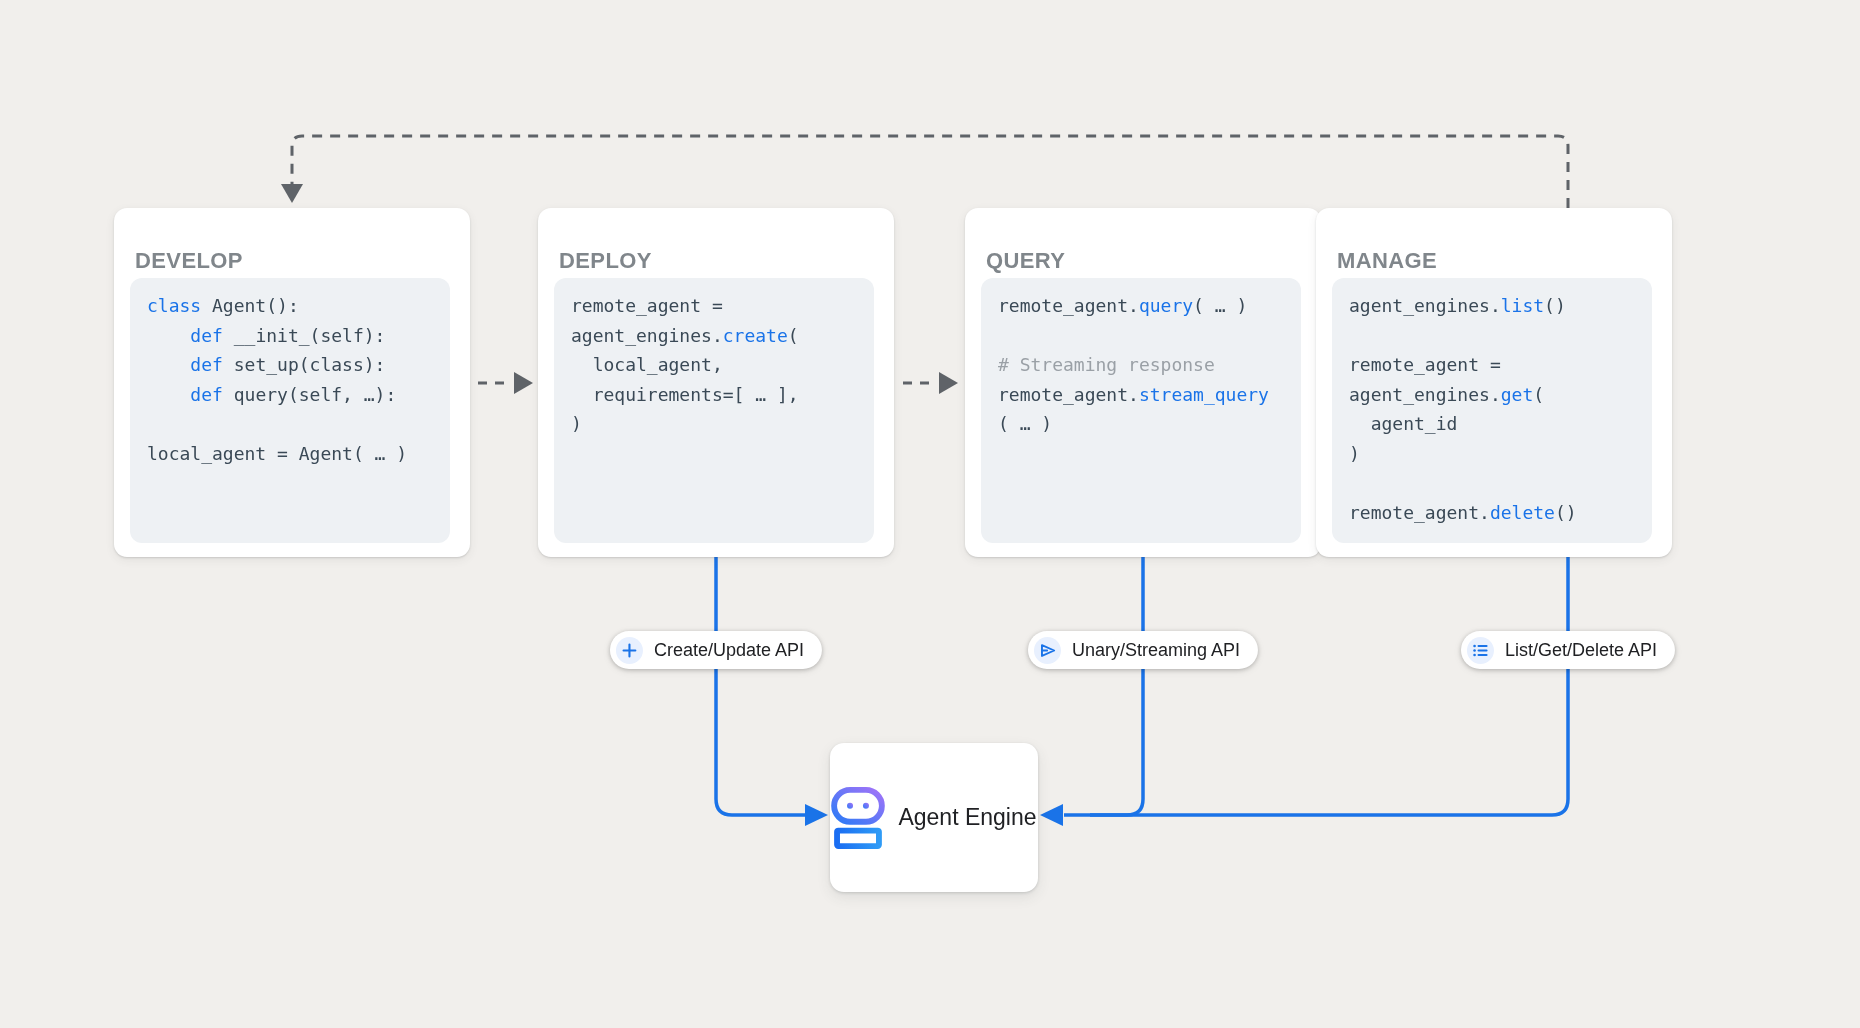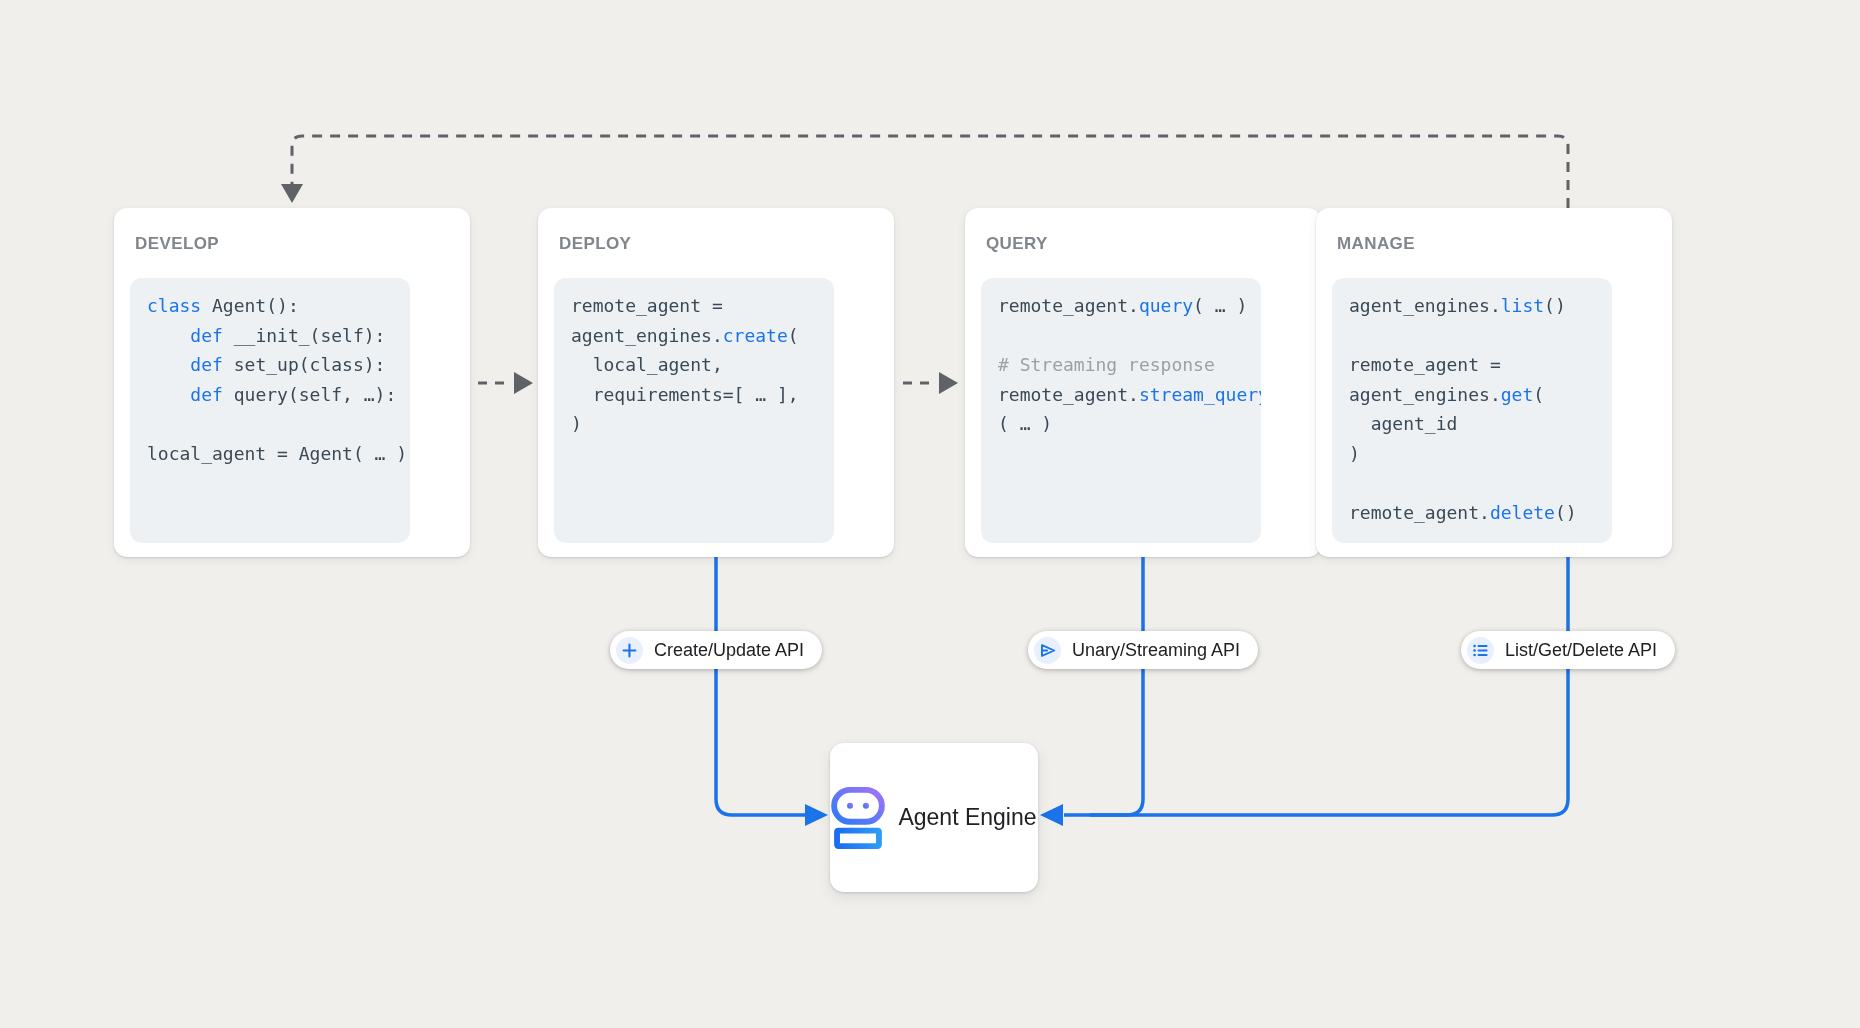"DEVELOP" .card-title { font-size: 17px -> 22px; margin: 26px 0 0 21px -> 40px 0 0 21px }
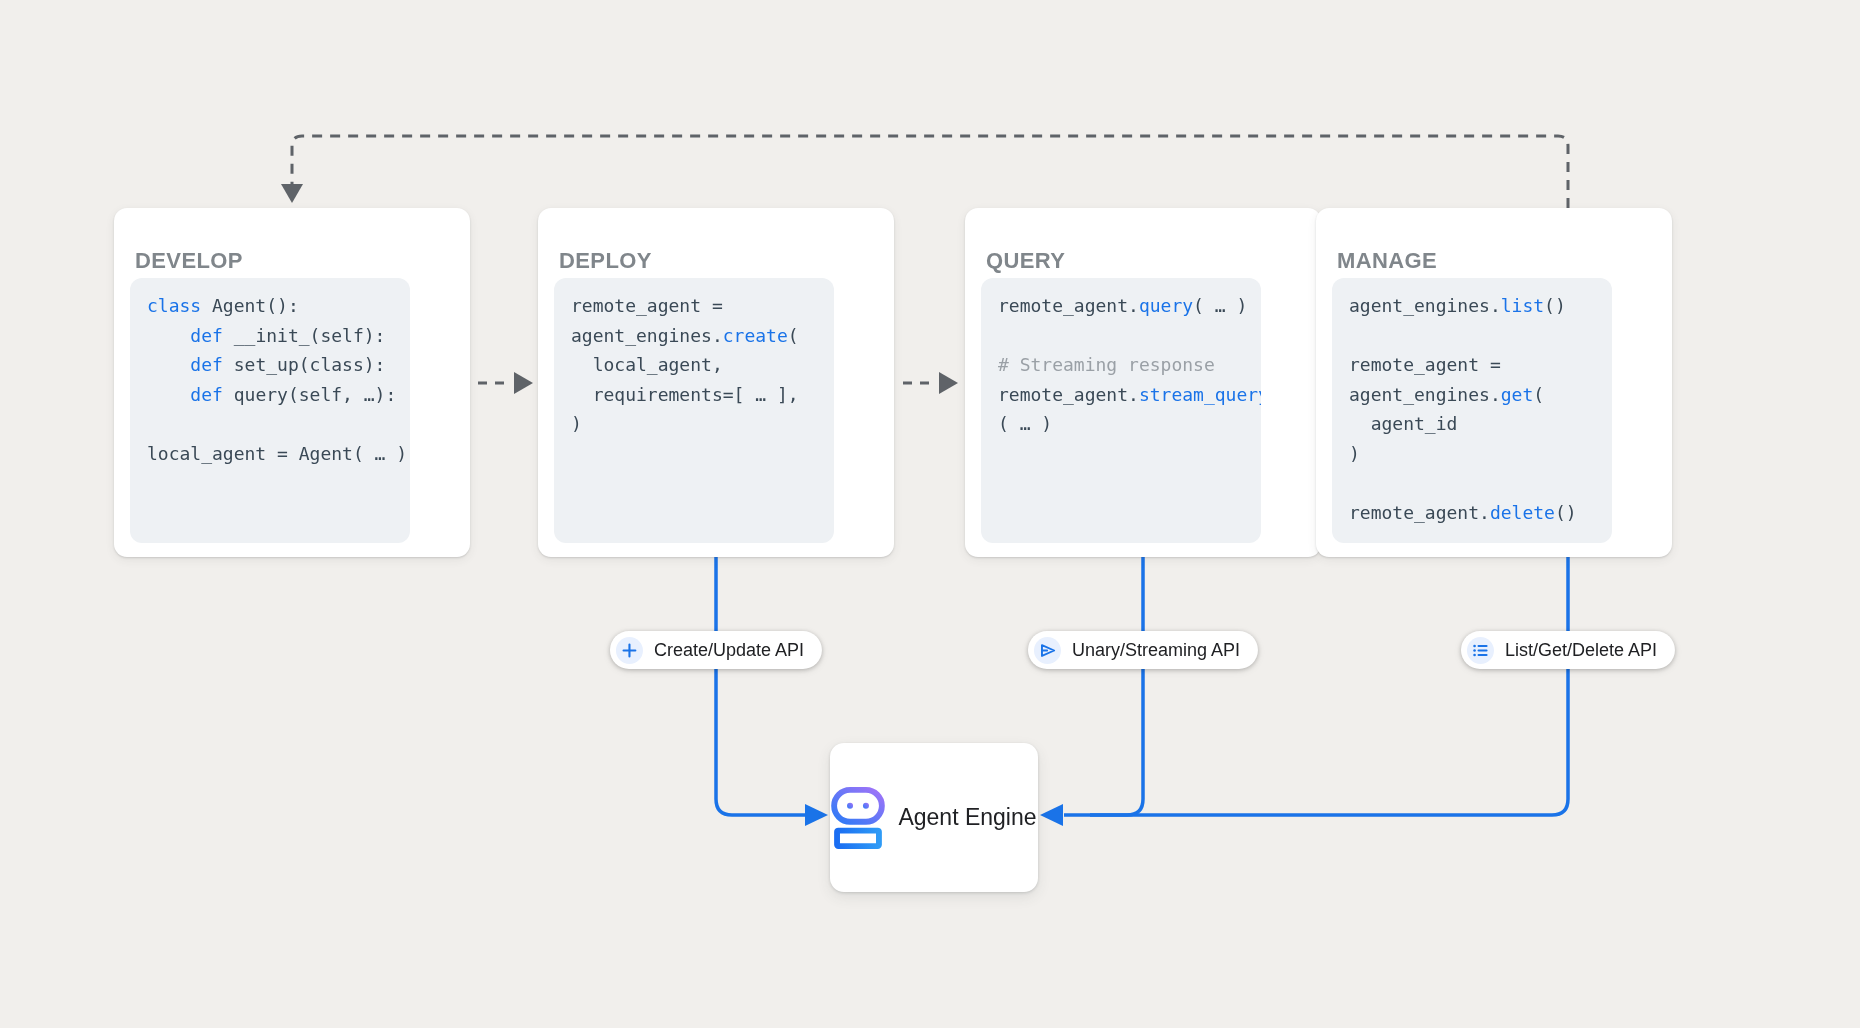"class Agent():" .code-block { width: 280px -> 320px }
